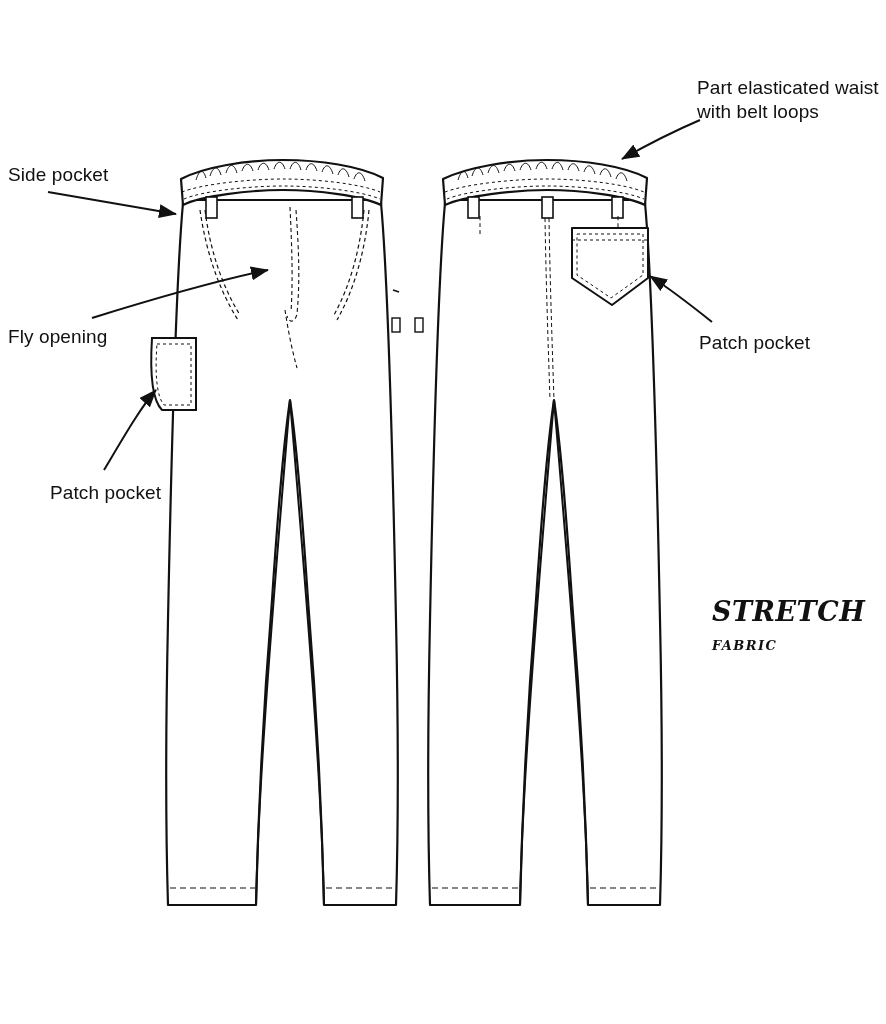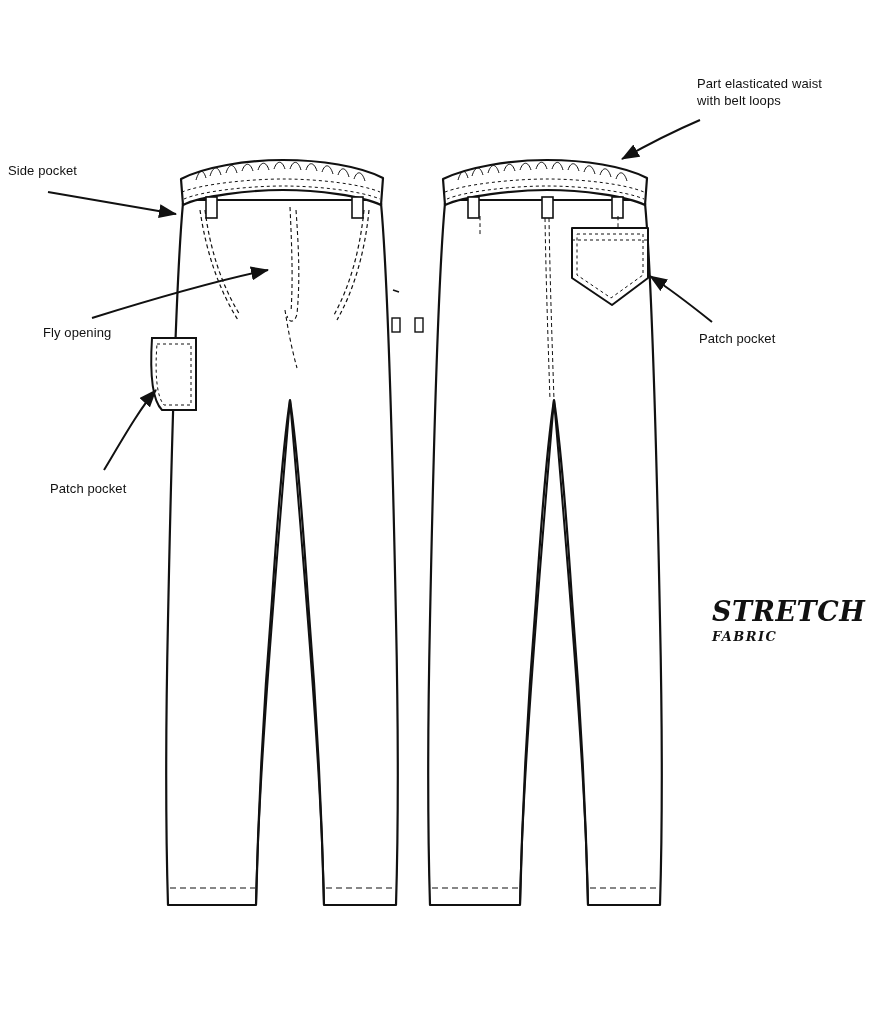"Part elasticated waist" .callout { font-size: 13px -> 19px }
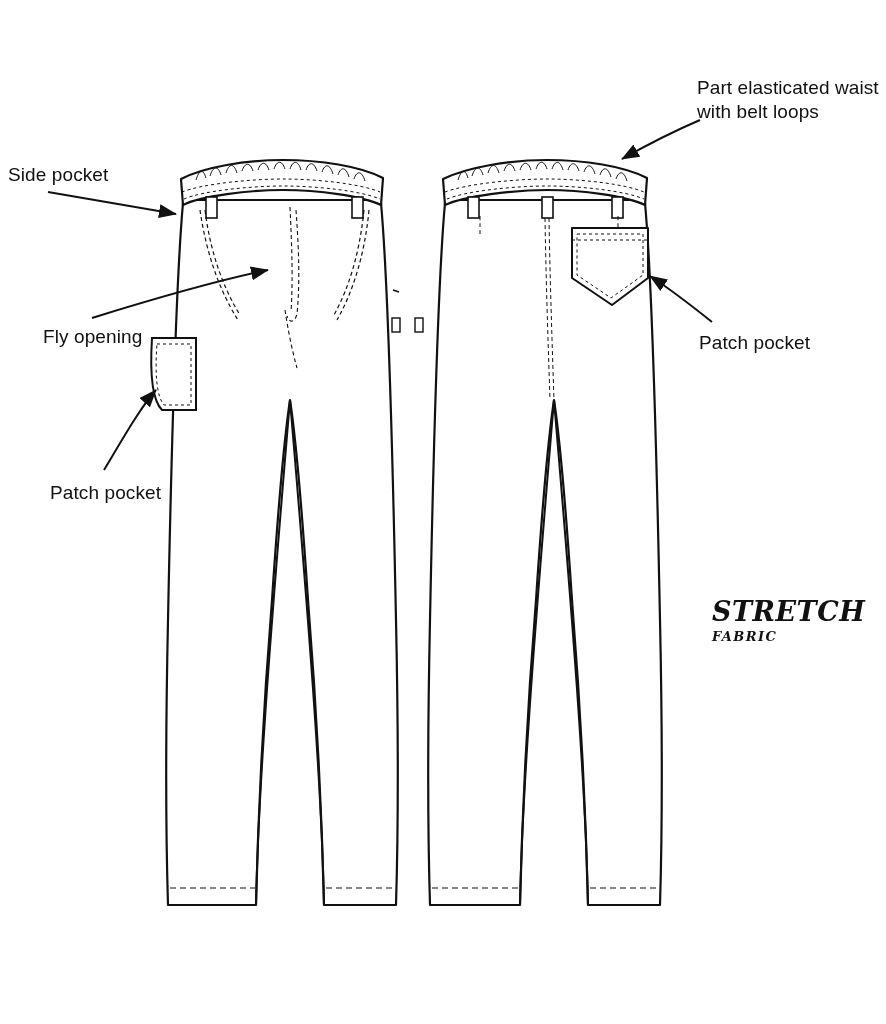"Fly opening" #label-fly-opening { margin-left: 35px -> none }
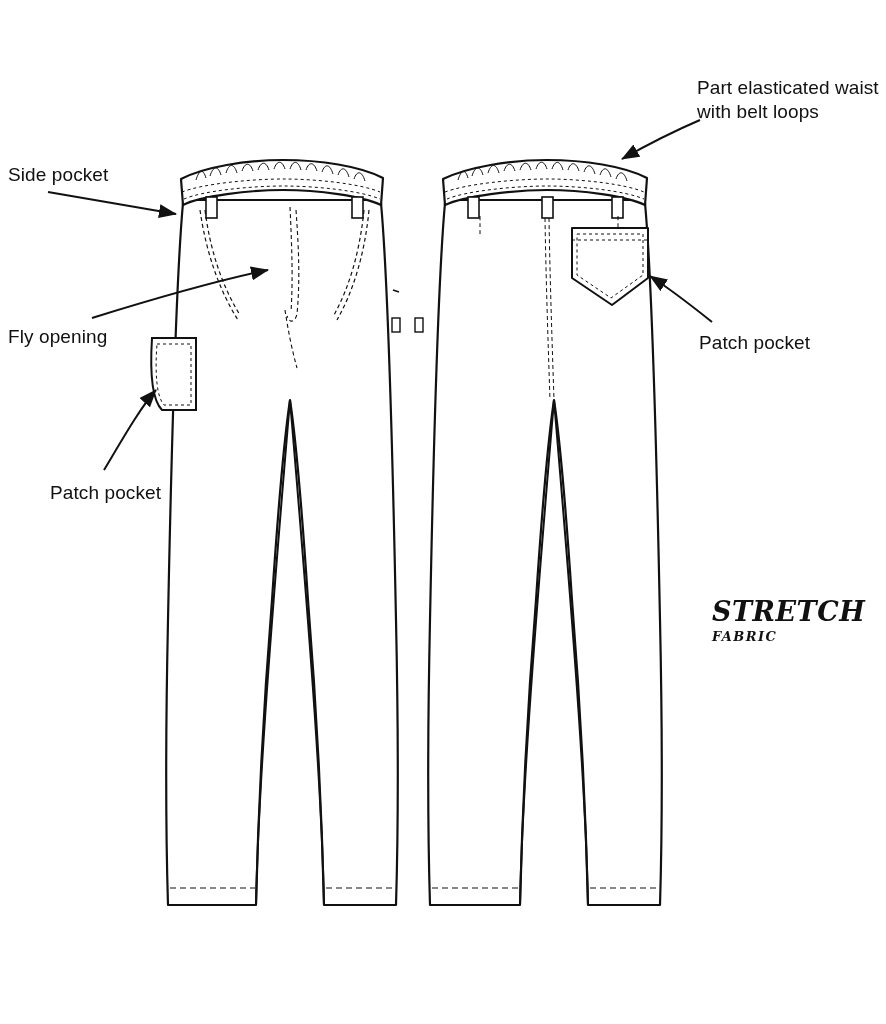"FABRIC" .stretch-mark .small { margin-top: 2px -> 11px }
